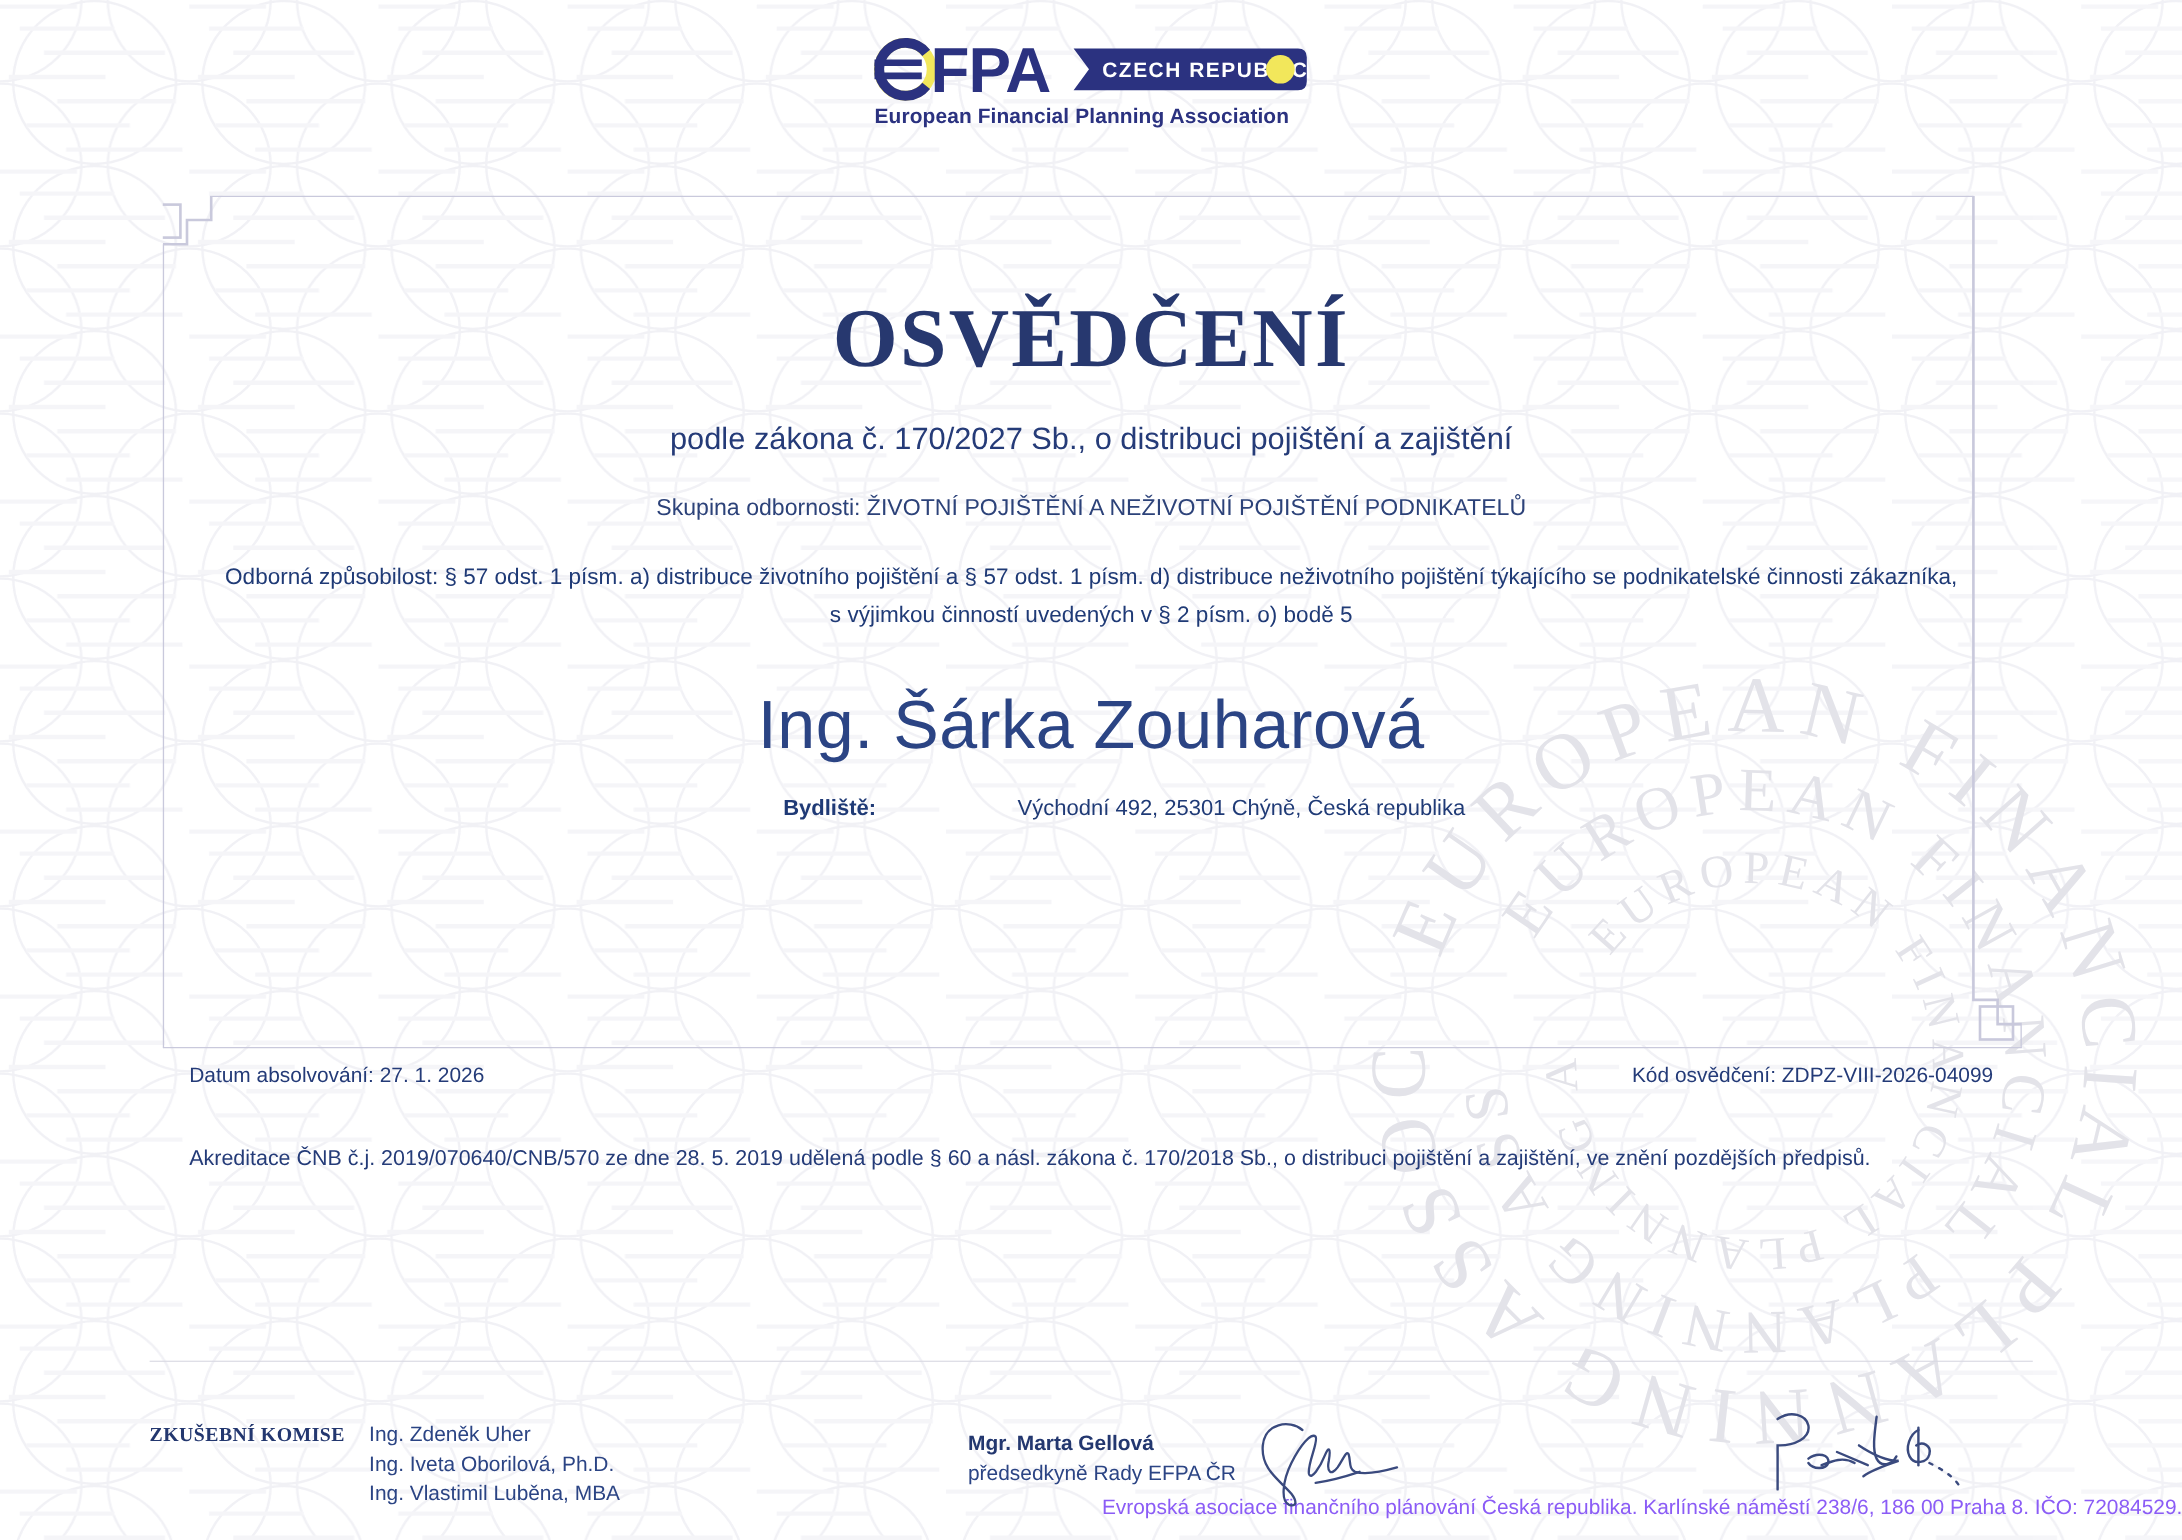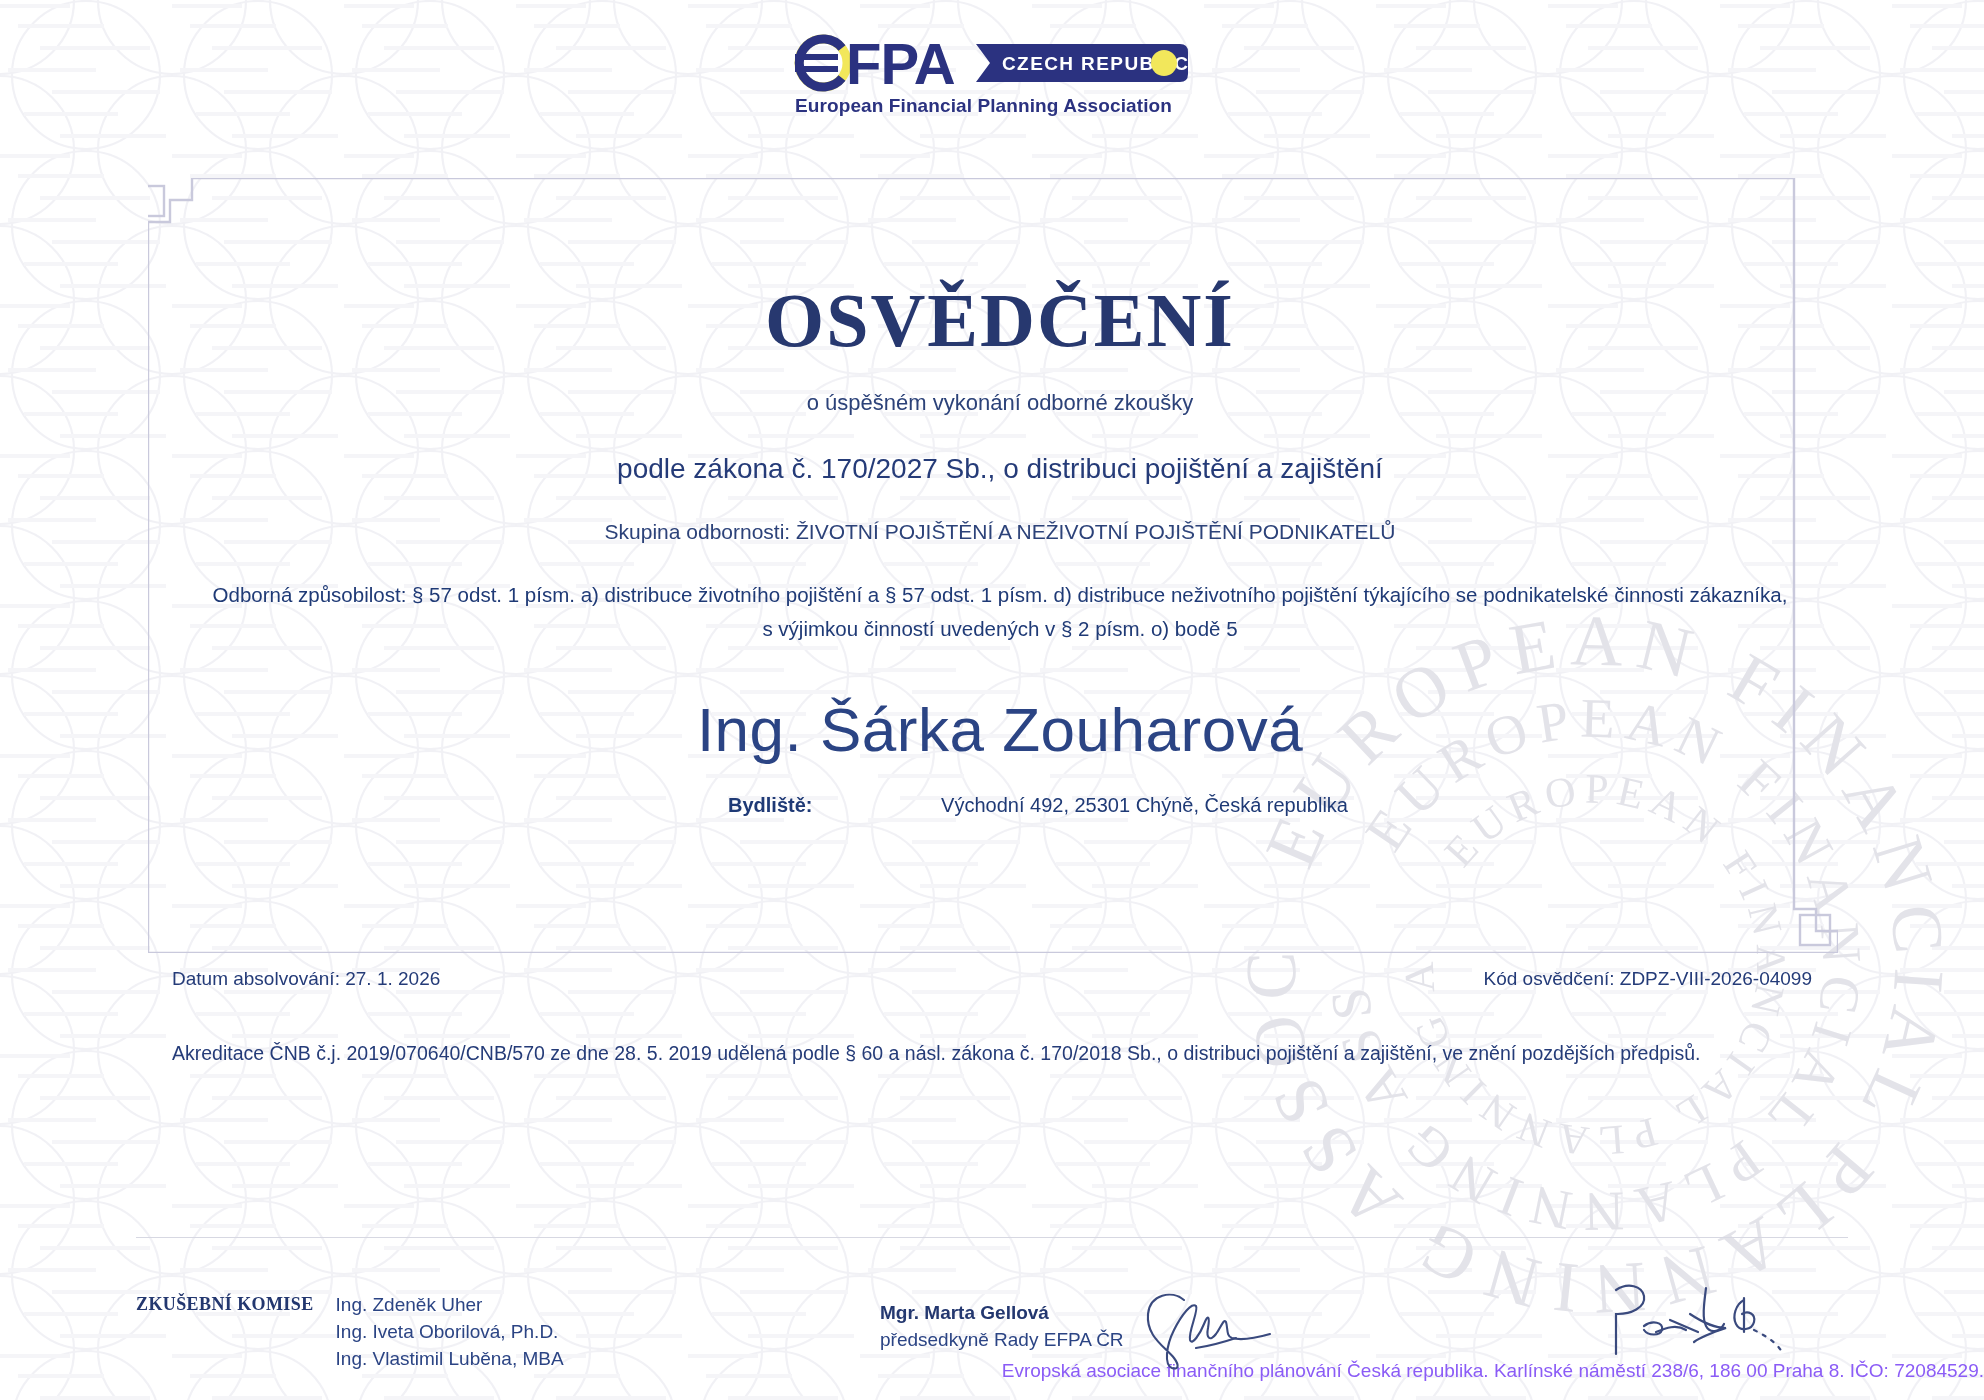"OSVĚDČENÍ" #content { padding-left: 16px -> none; top: 12px -> 0 }
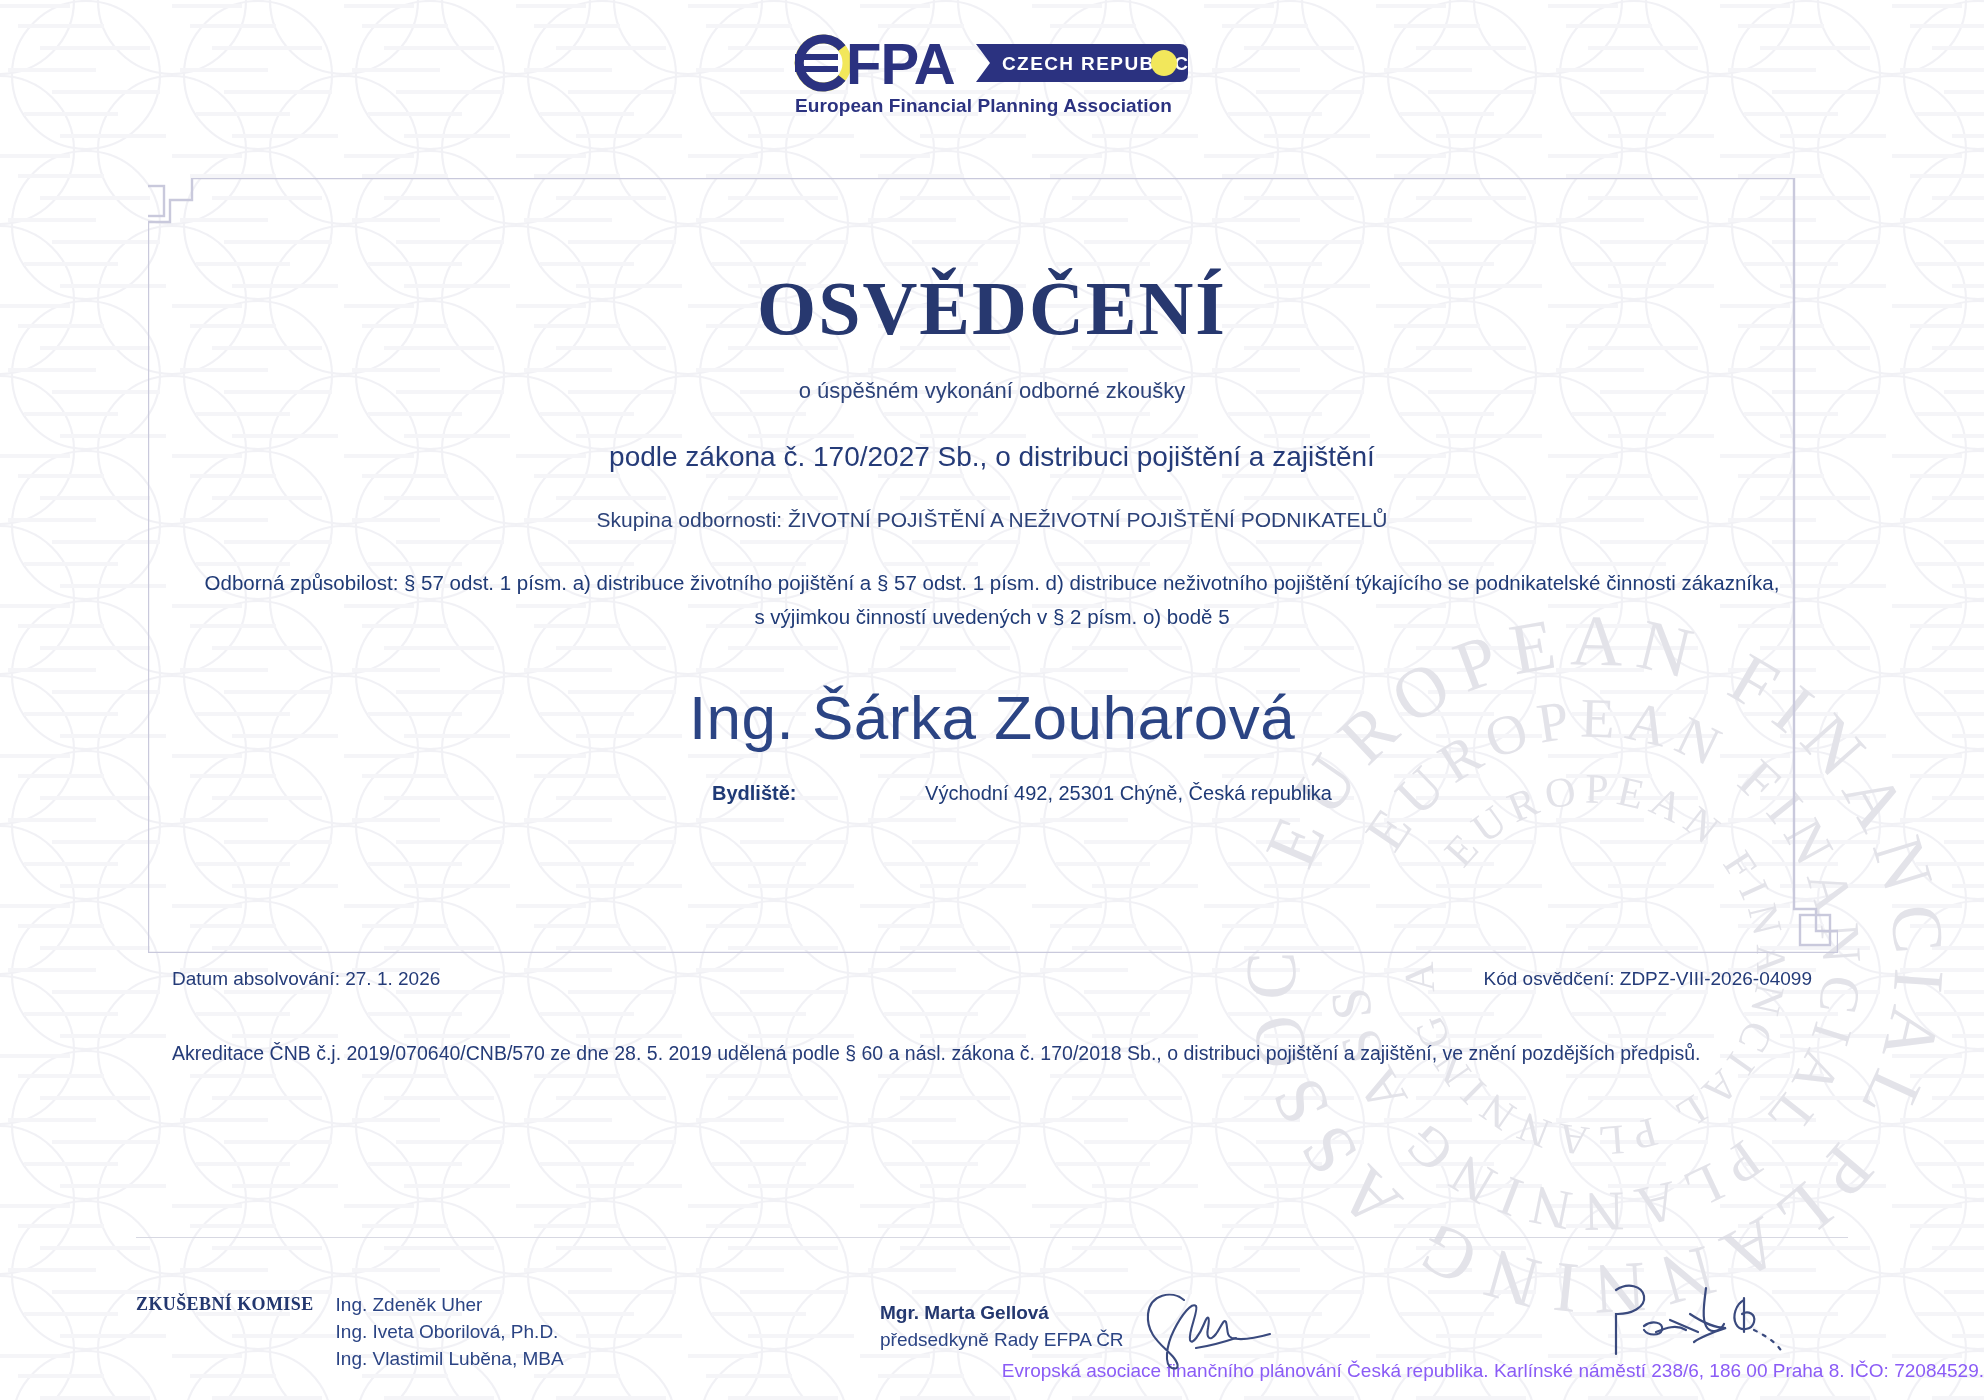"o úspěšném vykonání odborné zkoušky" div.subtitle { html: <div>o úspěšném vykonání odborné zkoušky</div> -> none }
